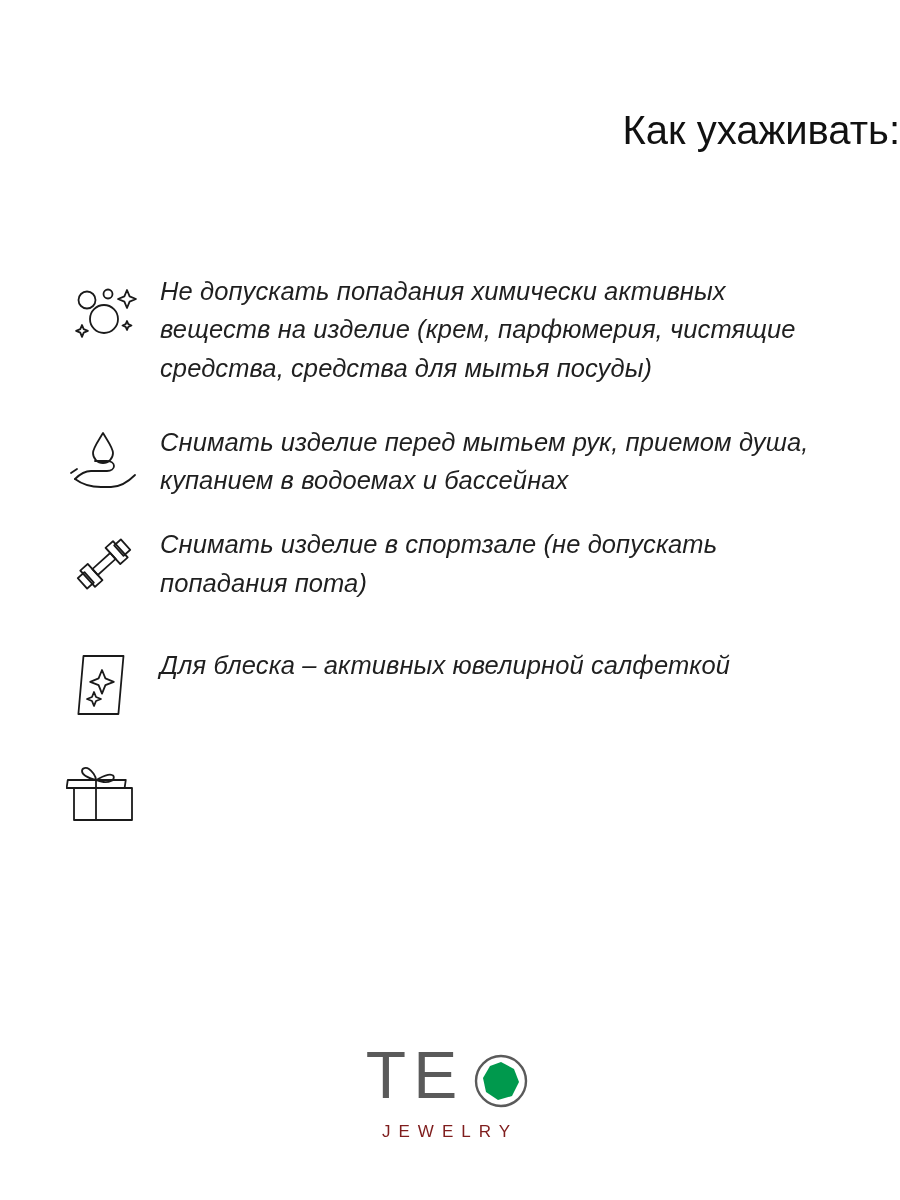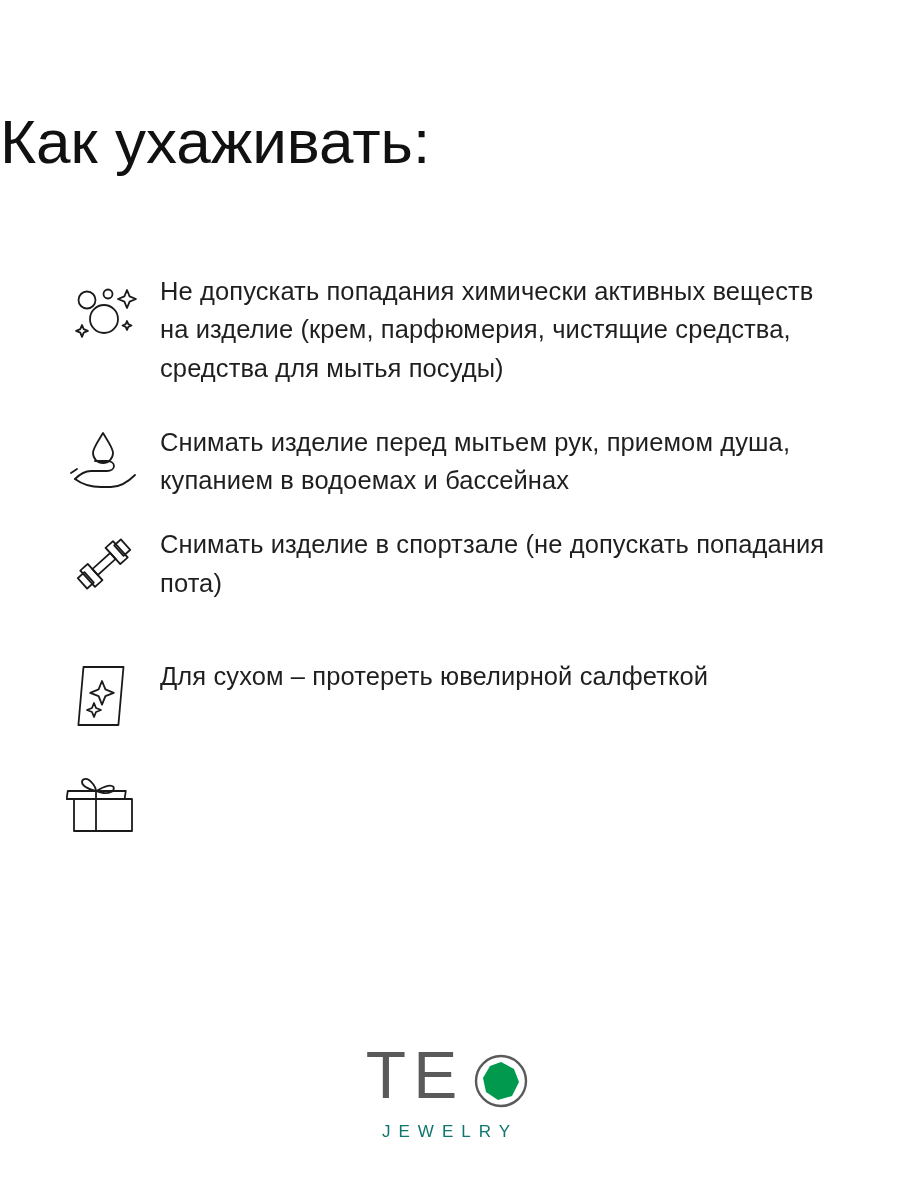"Как ухаживать:" .title { font-size: 62px -> 40px; text-align: left -> right }
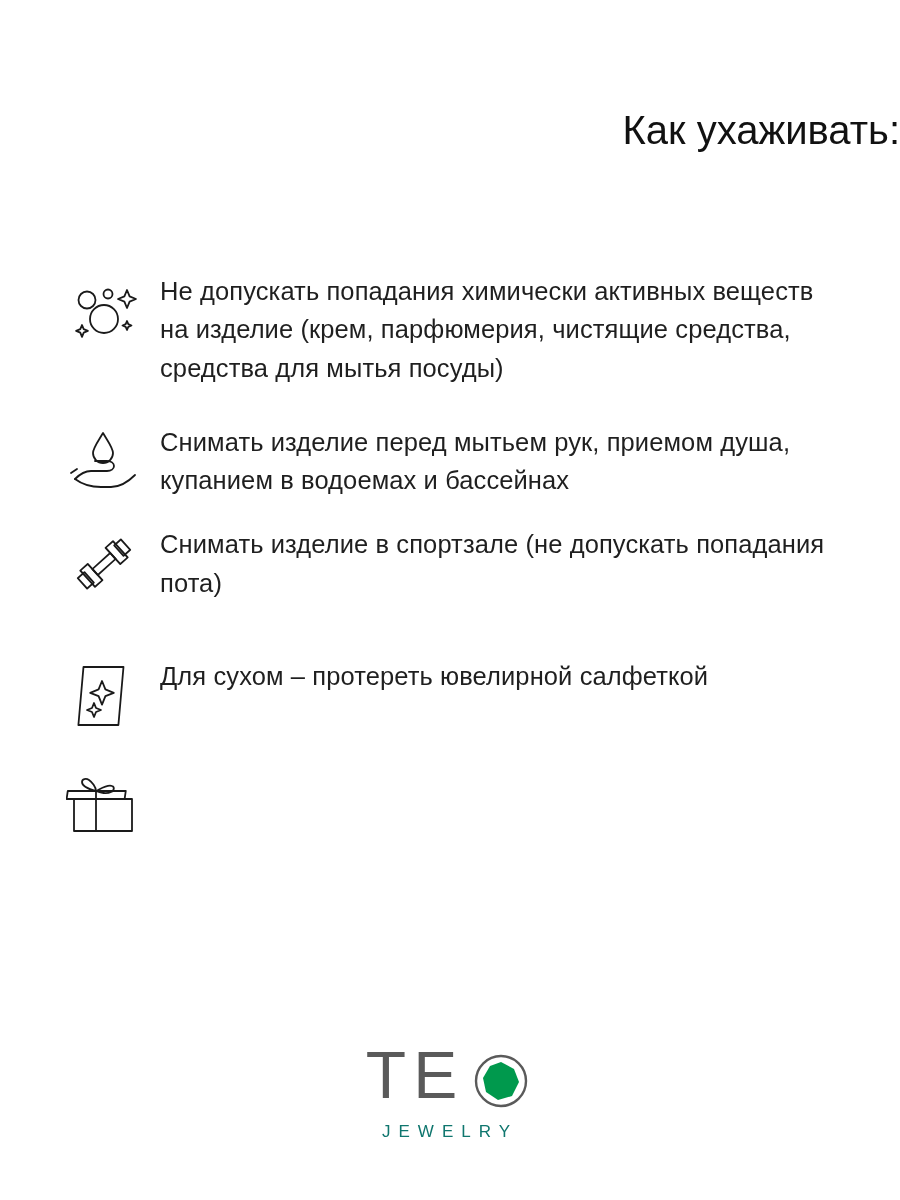"Не допускать попадания химически" .item-text { font-style: none -> italic }
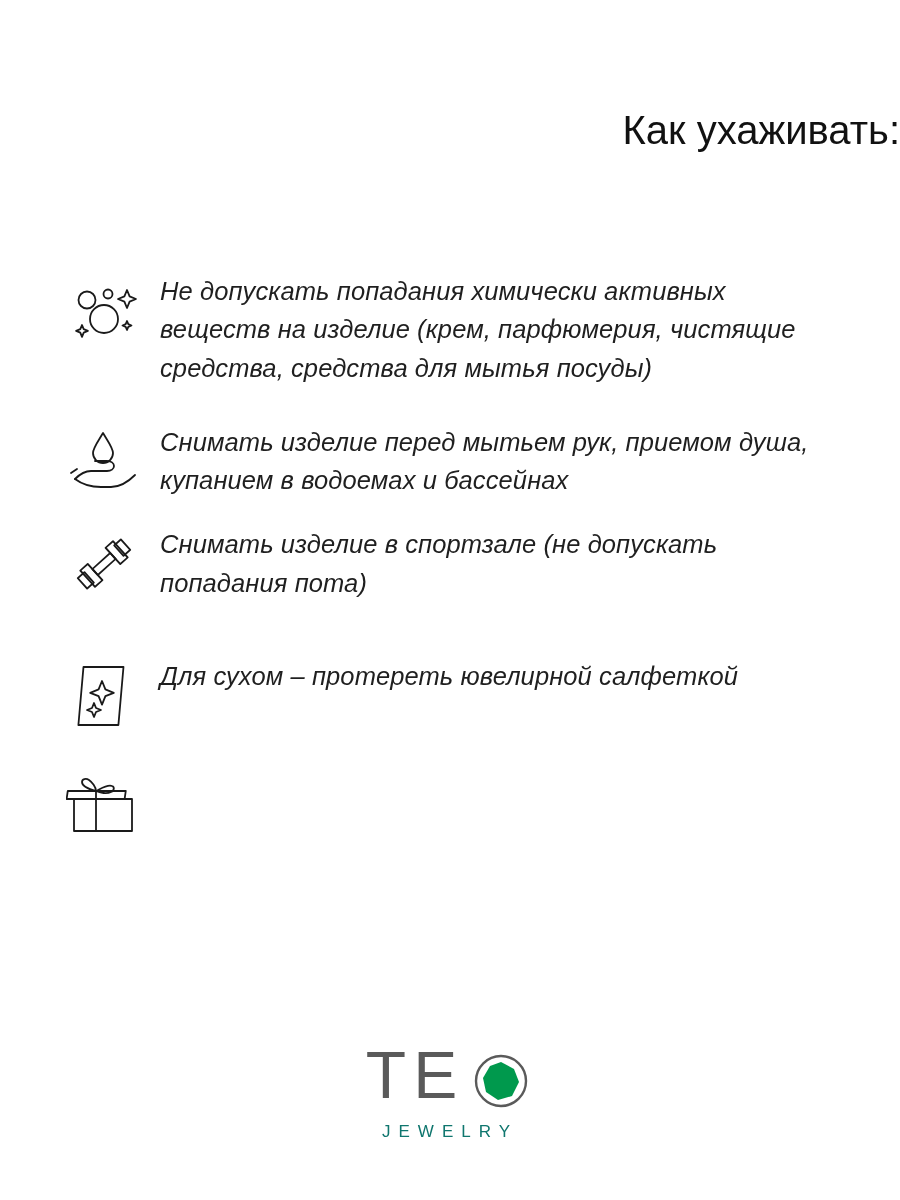"Снимать изделие в спортзале (не" .item-2 { margin-bottom: 55px -> 44px }
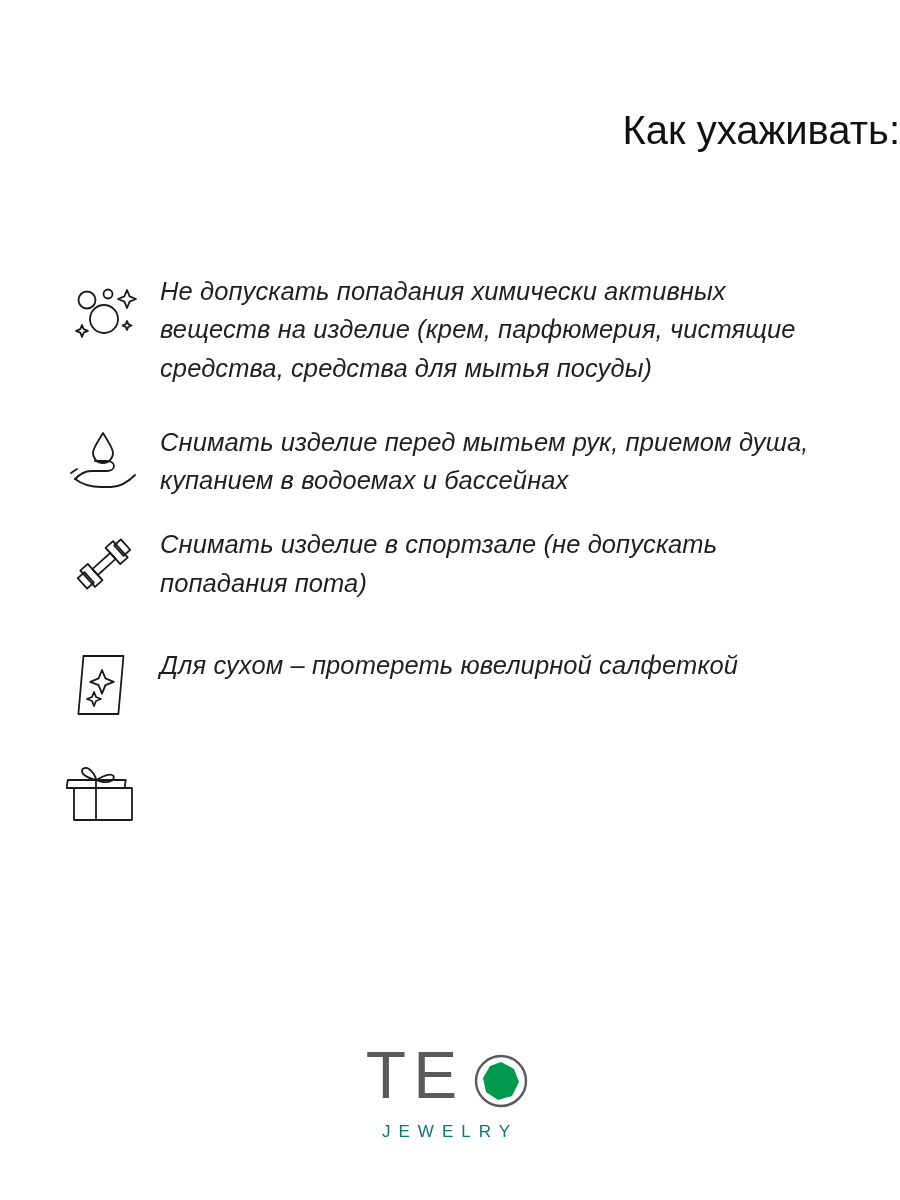"Для сухом – протереть ювелирной" span.item-text { text: сухом – протереть -> блеска – активных }
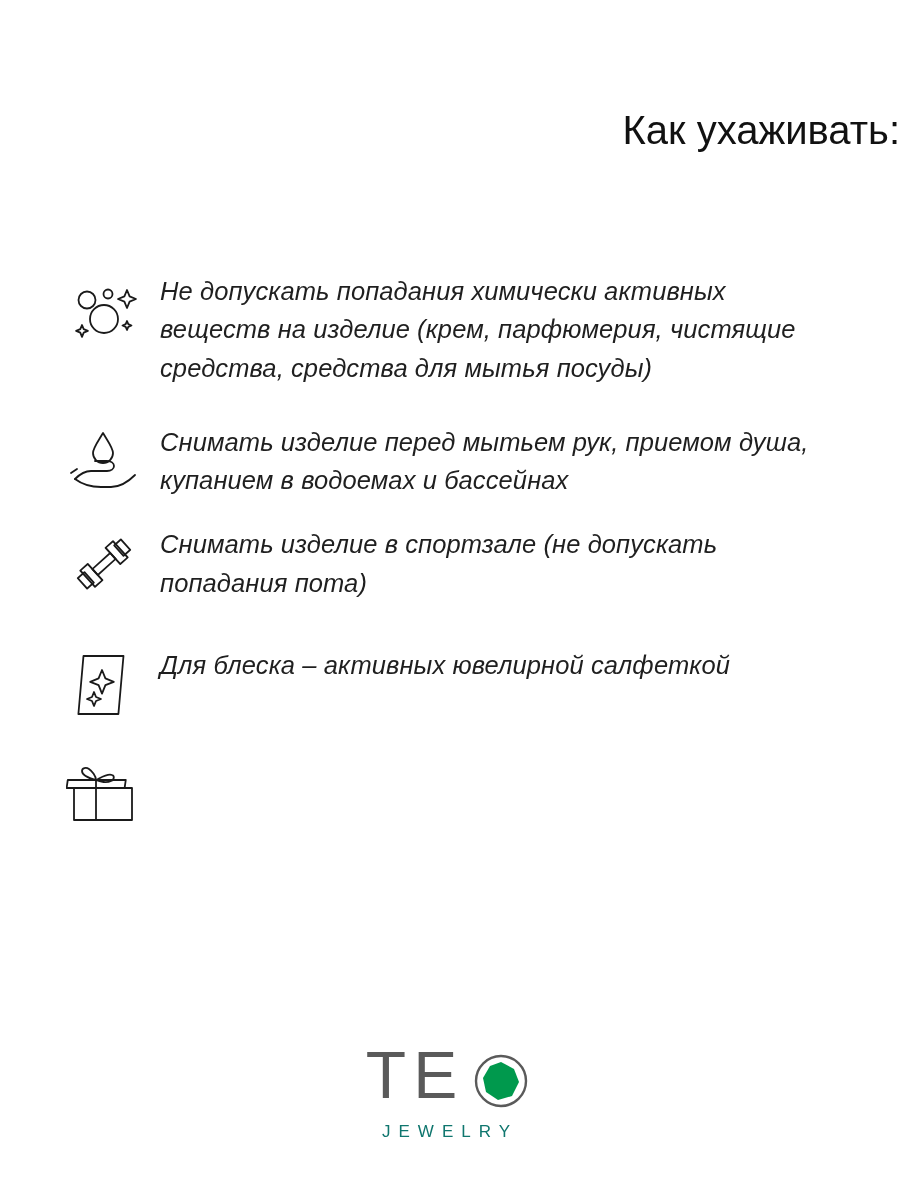"JEWELRY" .logo-sub { color: #0f766e -> #7f1d1d }
